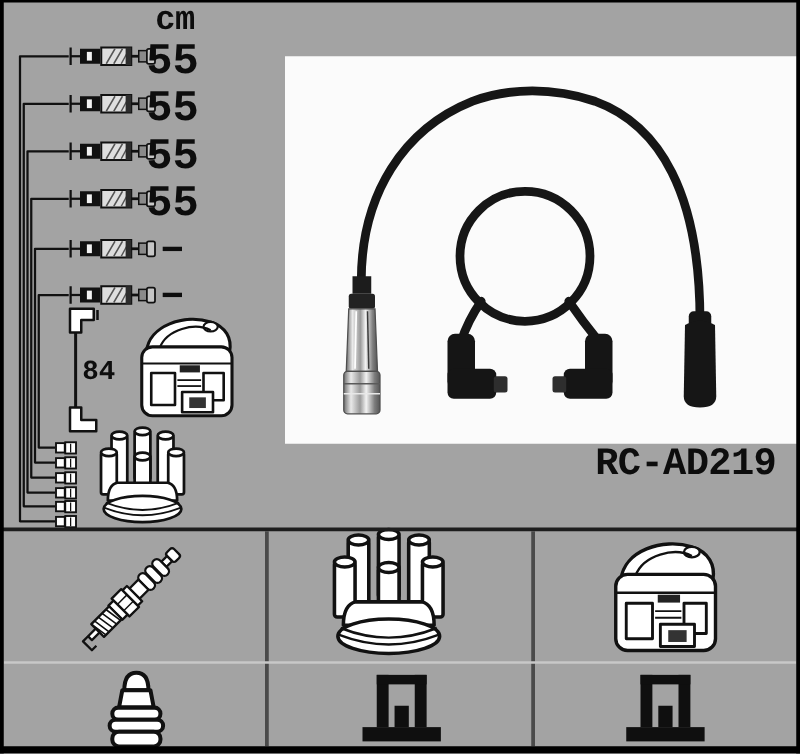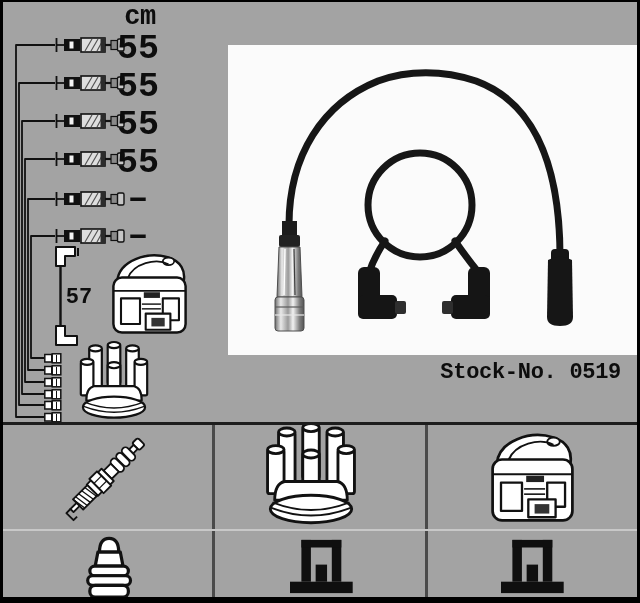"57" div.abs { text: 57 -> 84 }
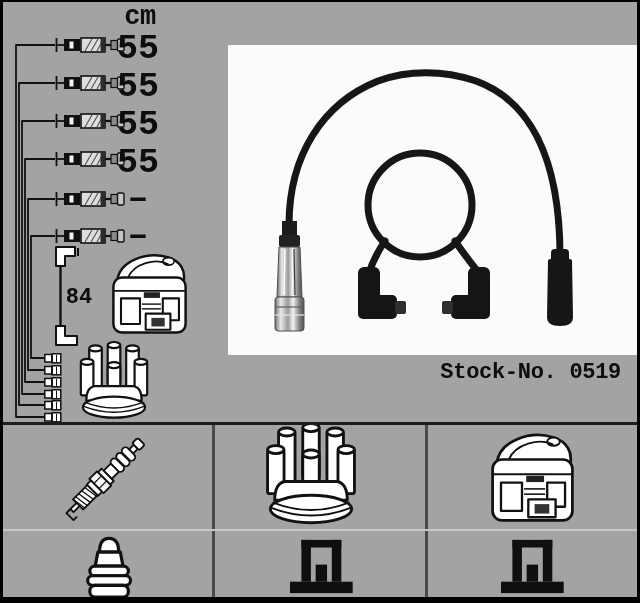"RC-AD219" div.txt { html: none -> <div>RC-AD219</div> }
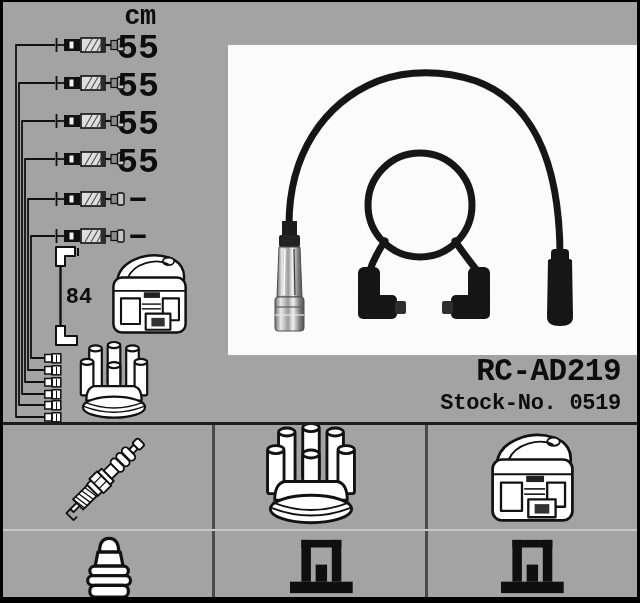"Stock-No. 0519" div.txt { html: <div>Stock-No. 0519</div> -> none }
